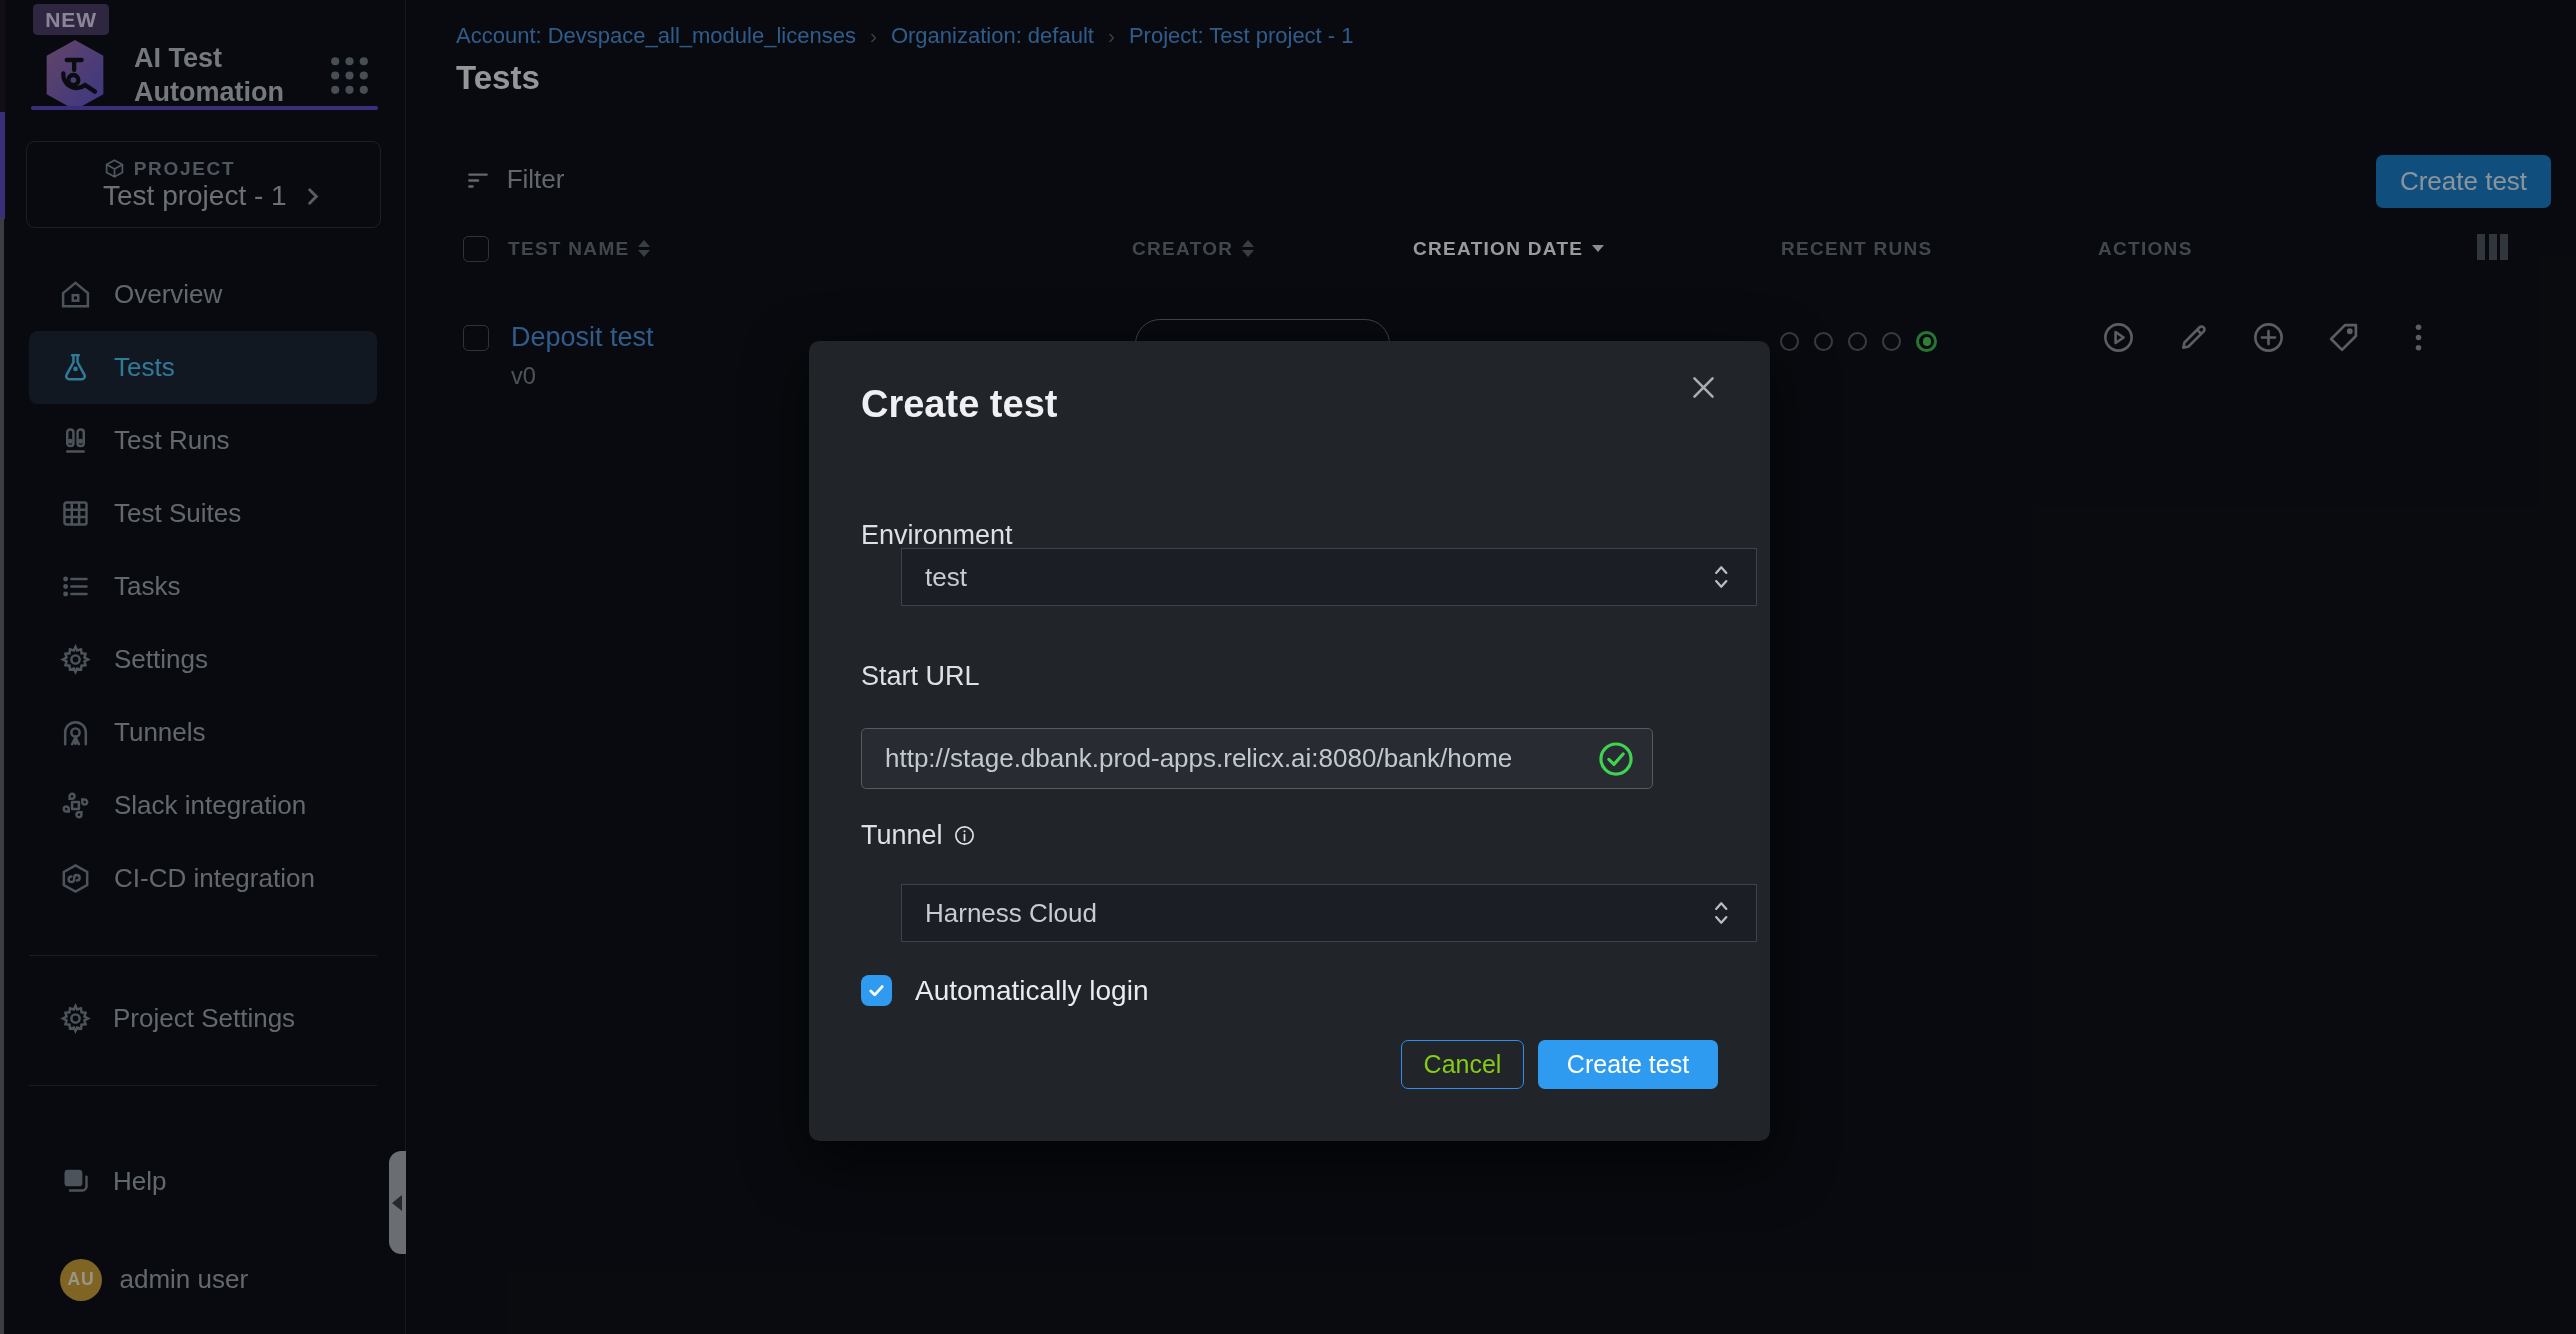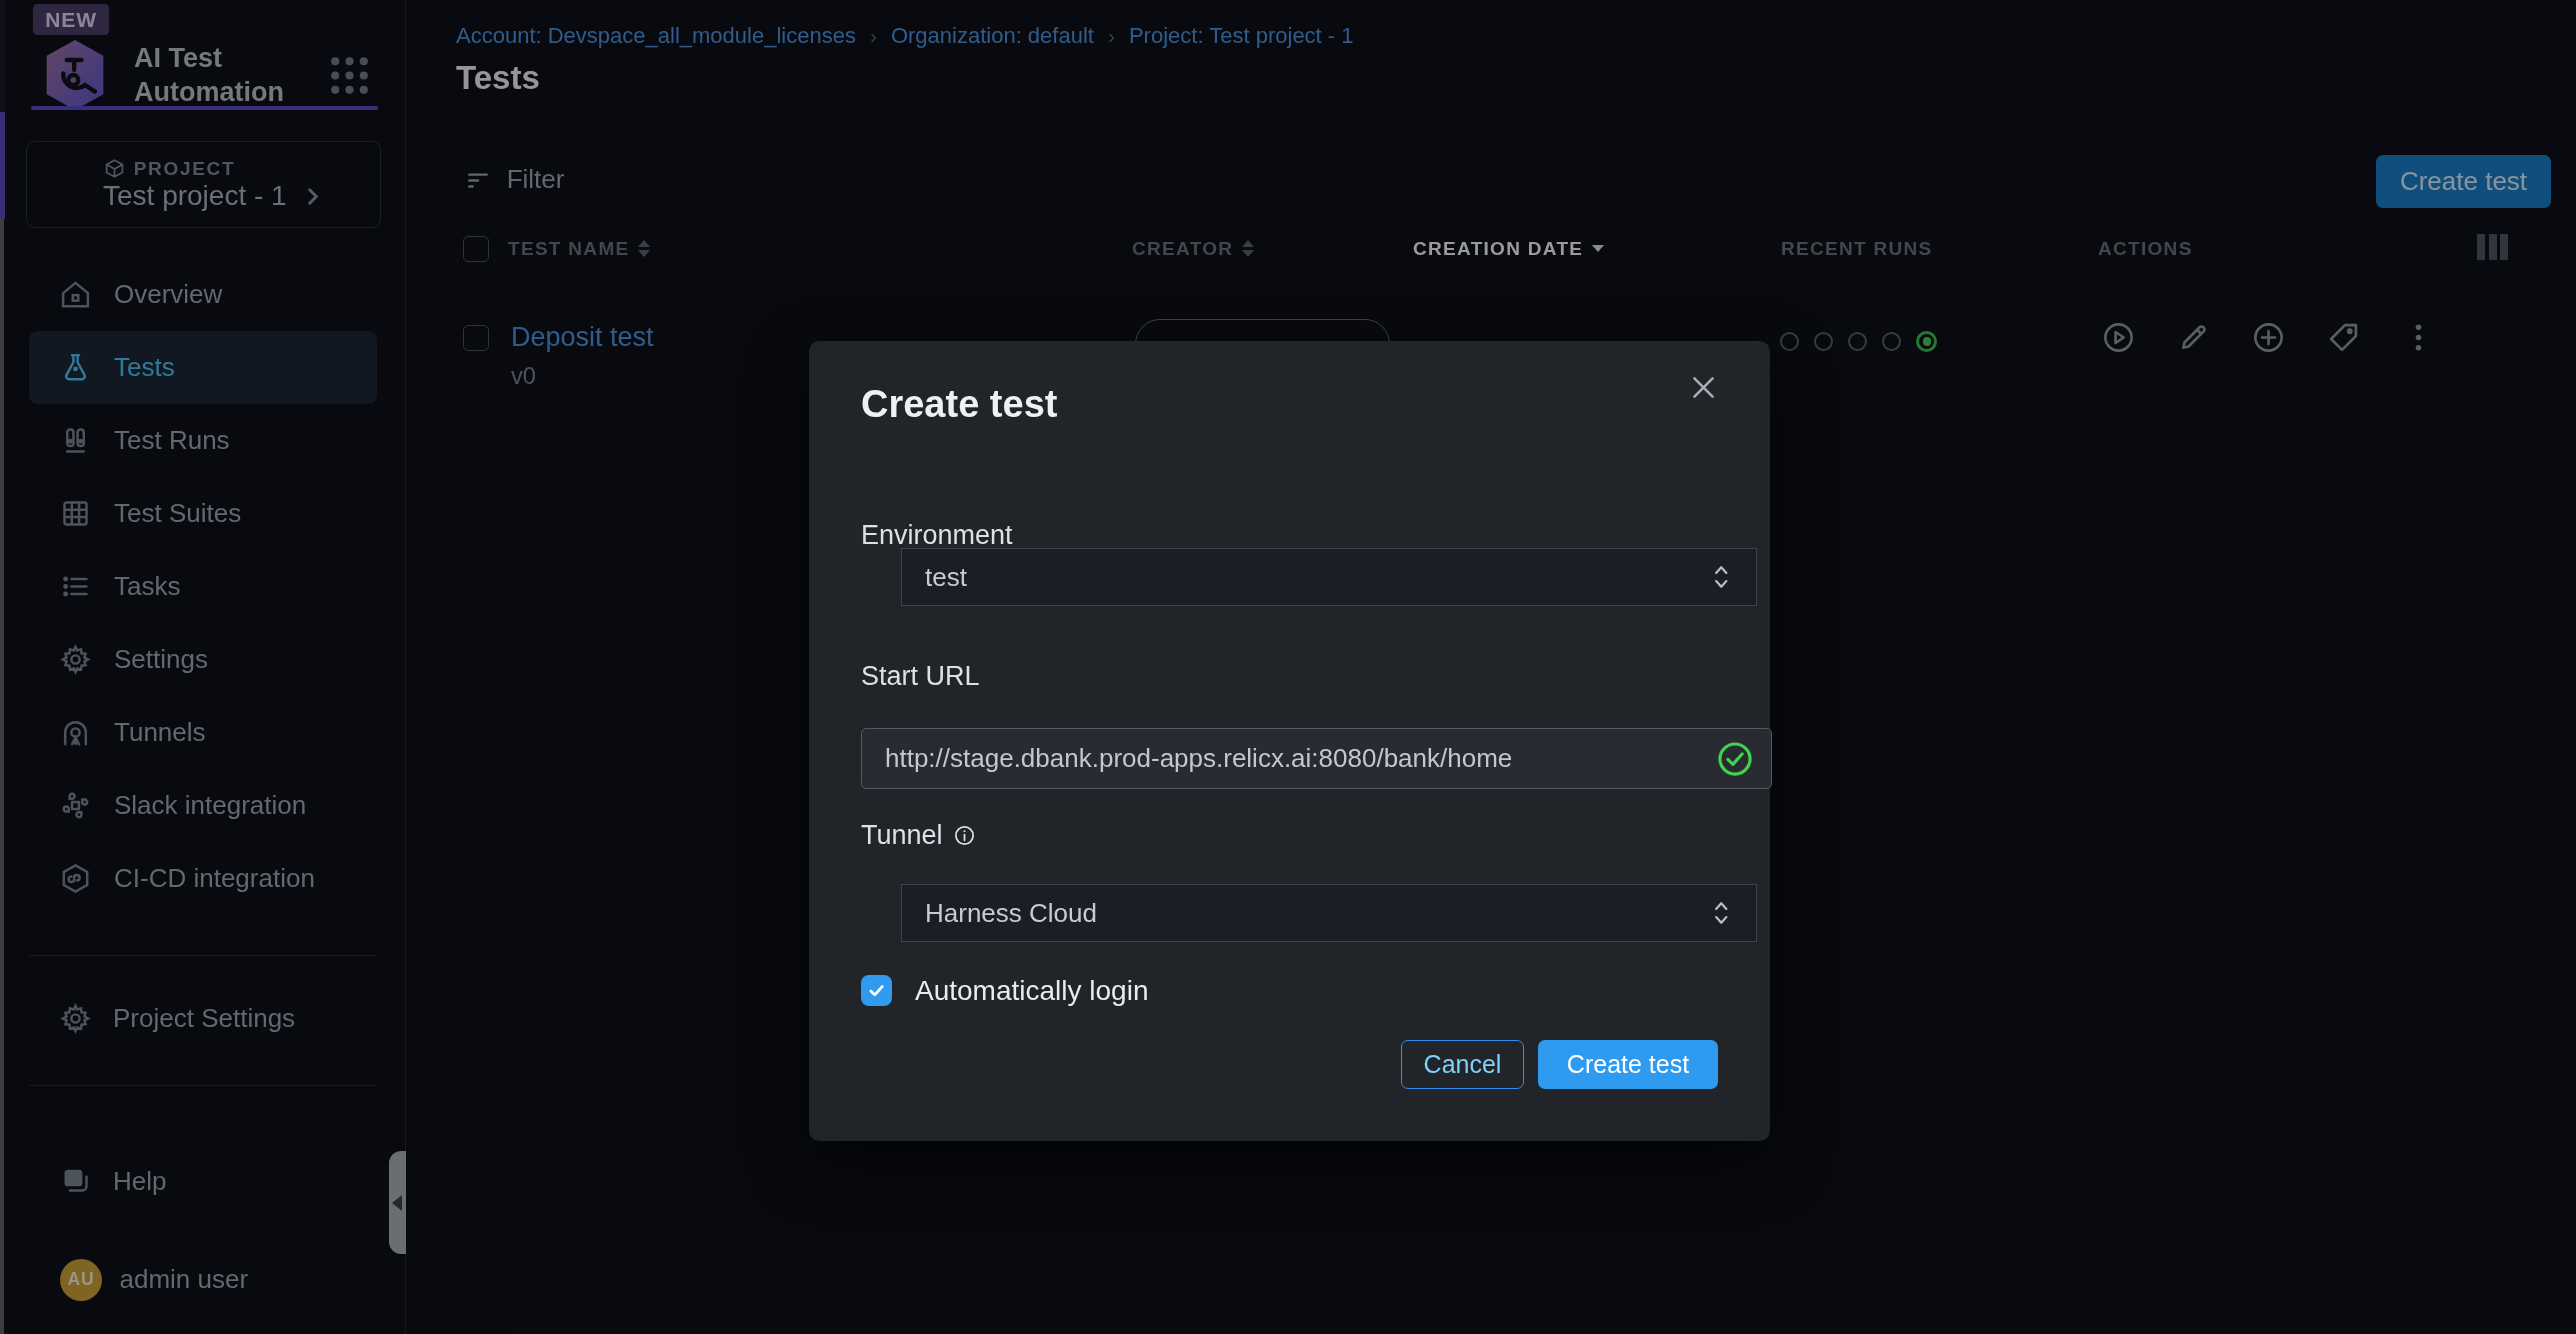"http://stage.dbank.prod-apps.relicx.ai:8" .url-input-wrap { width: 911px -> 792px }
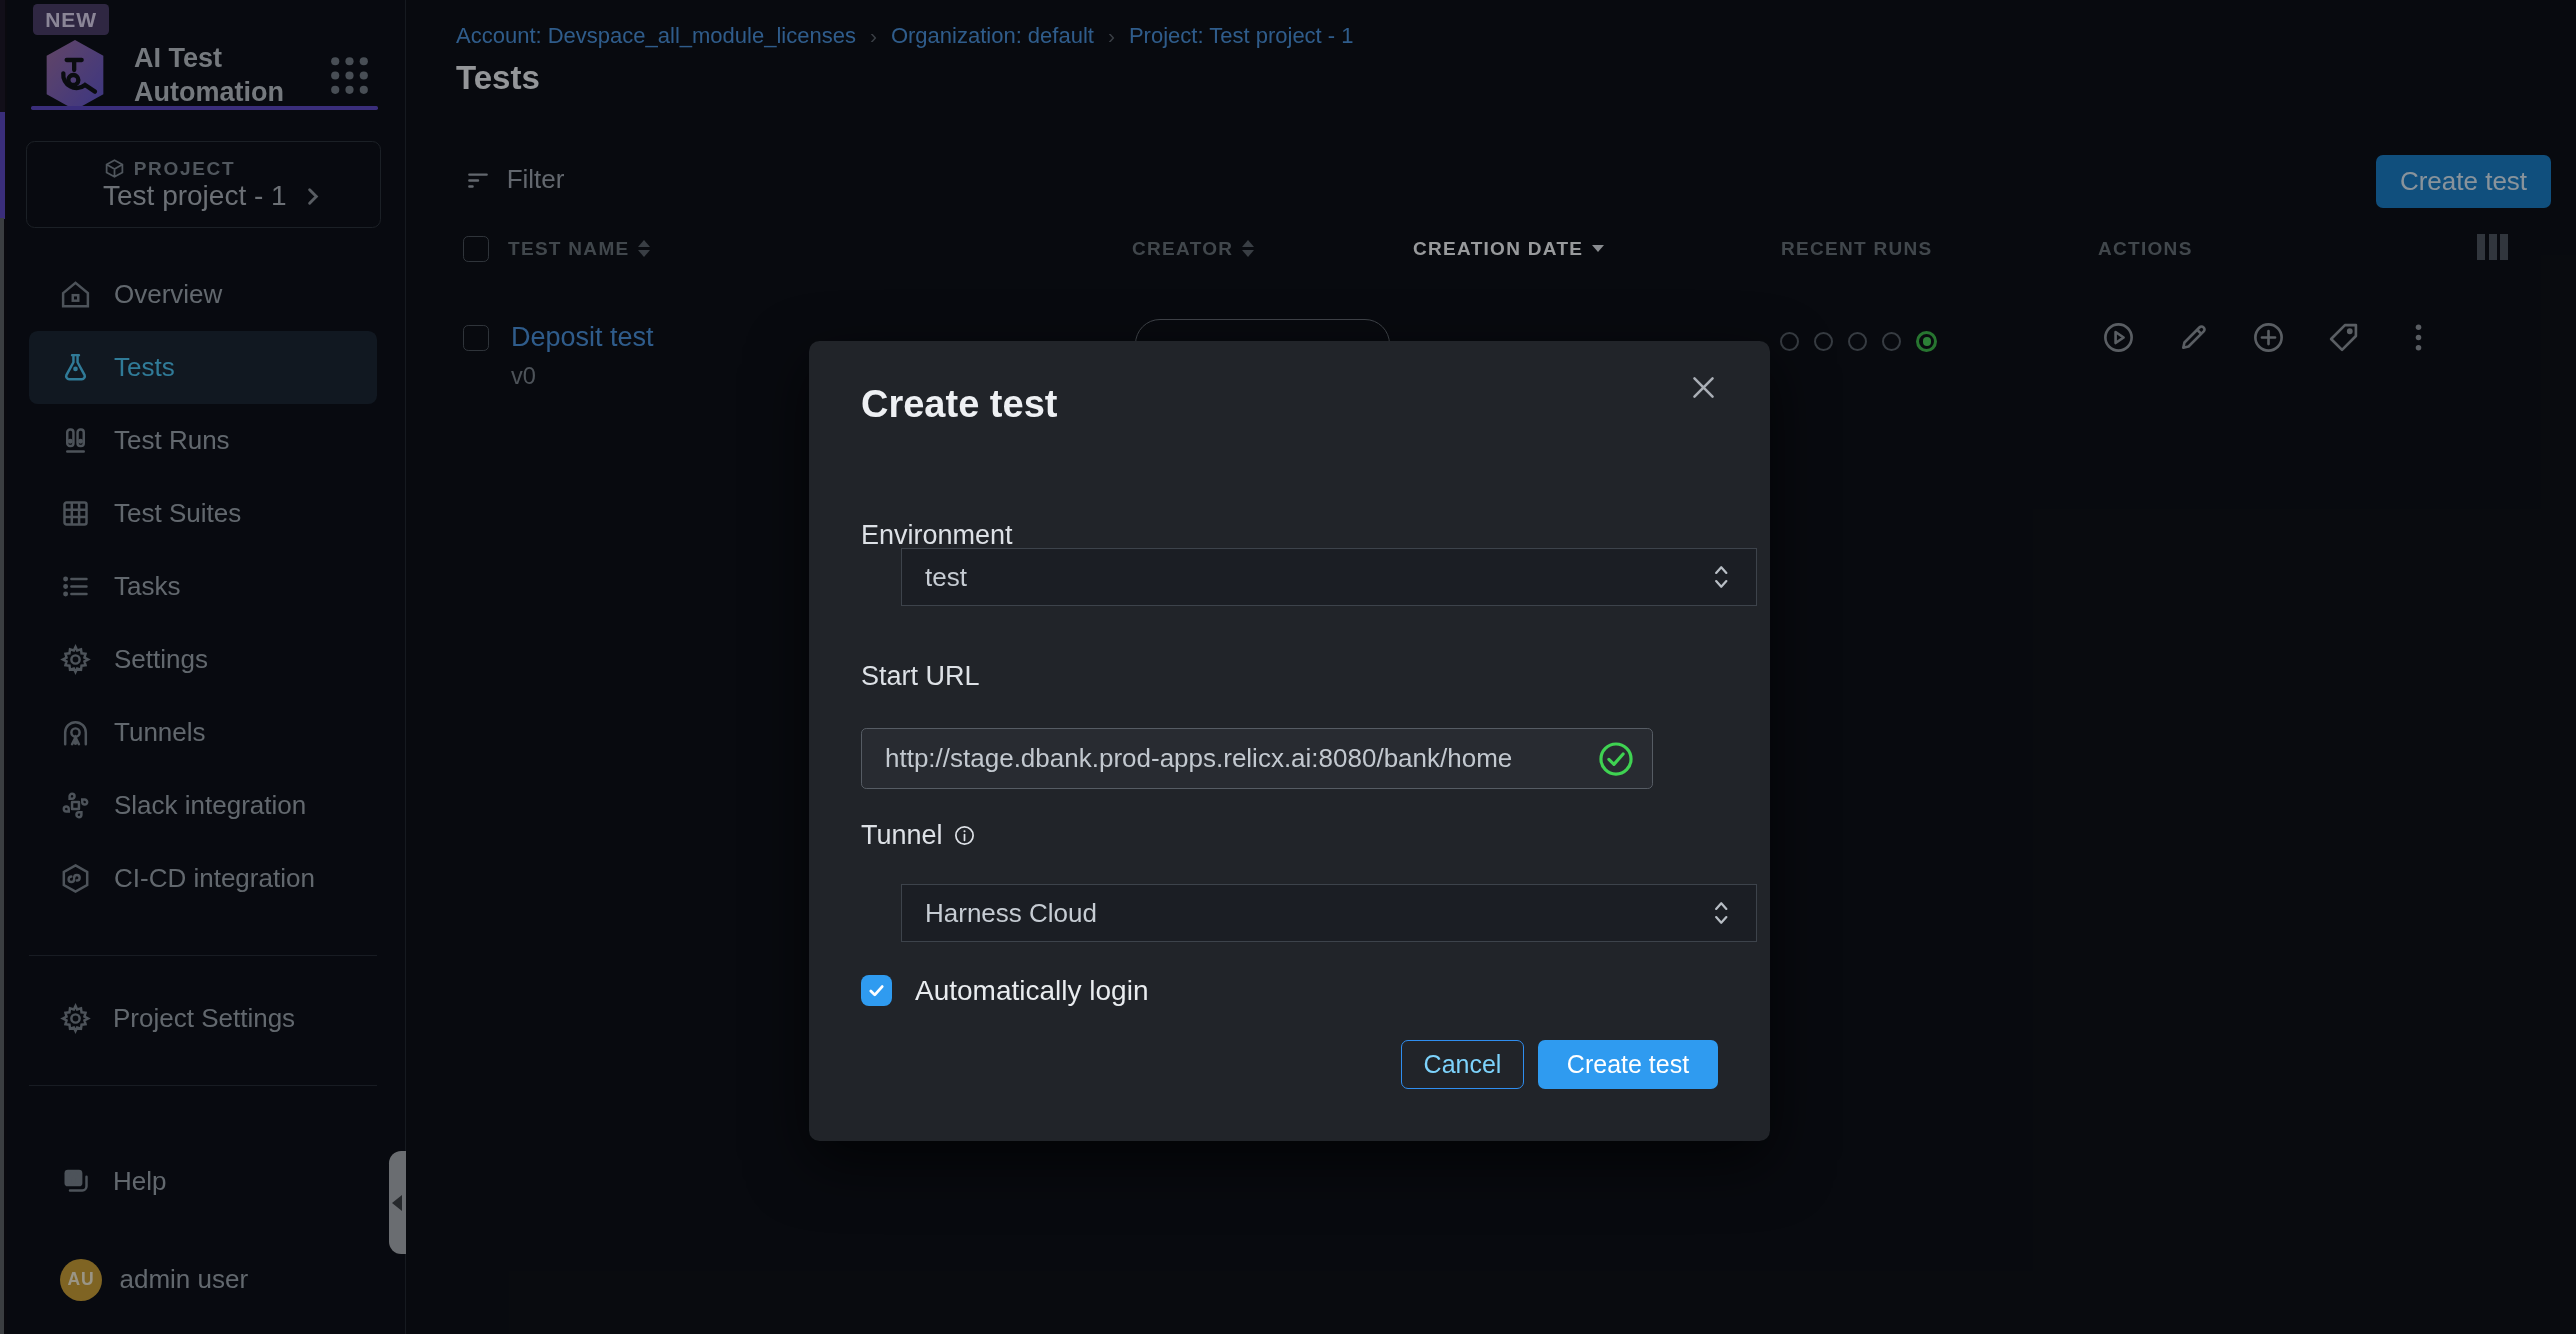"Cancel" .btn-cancel { color: #7dd3fc -> #84cc16 }
